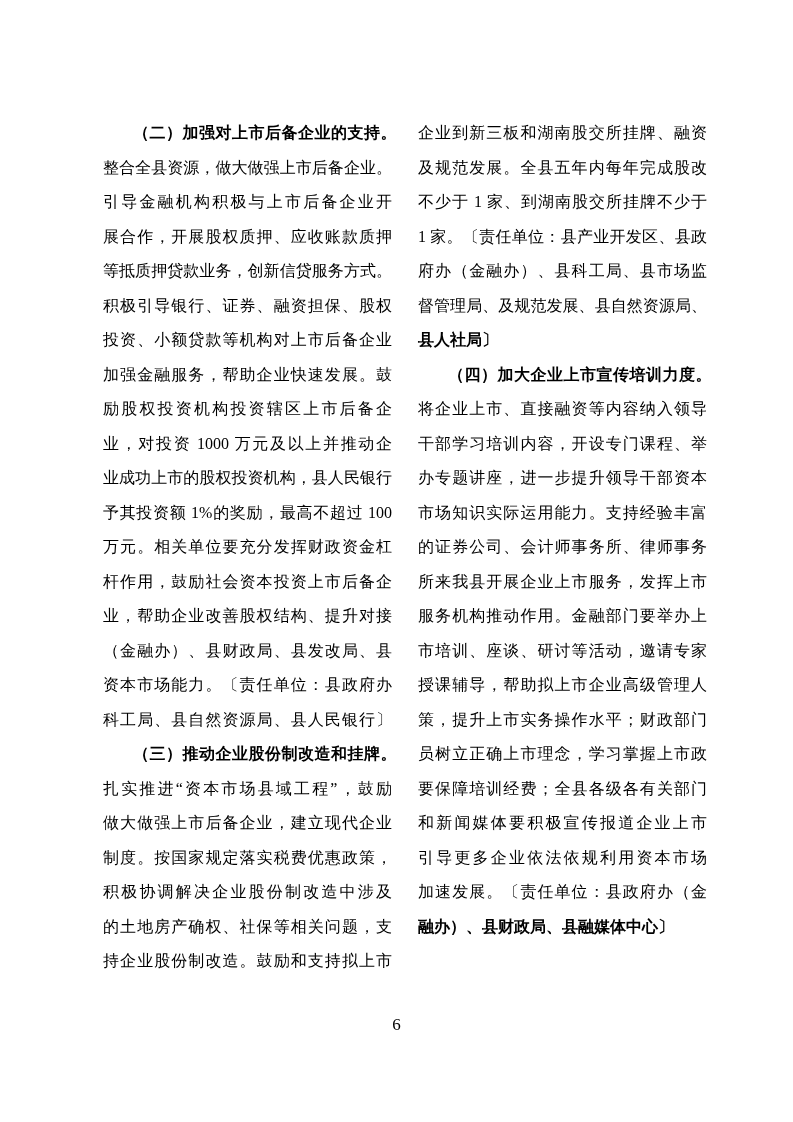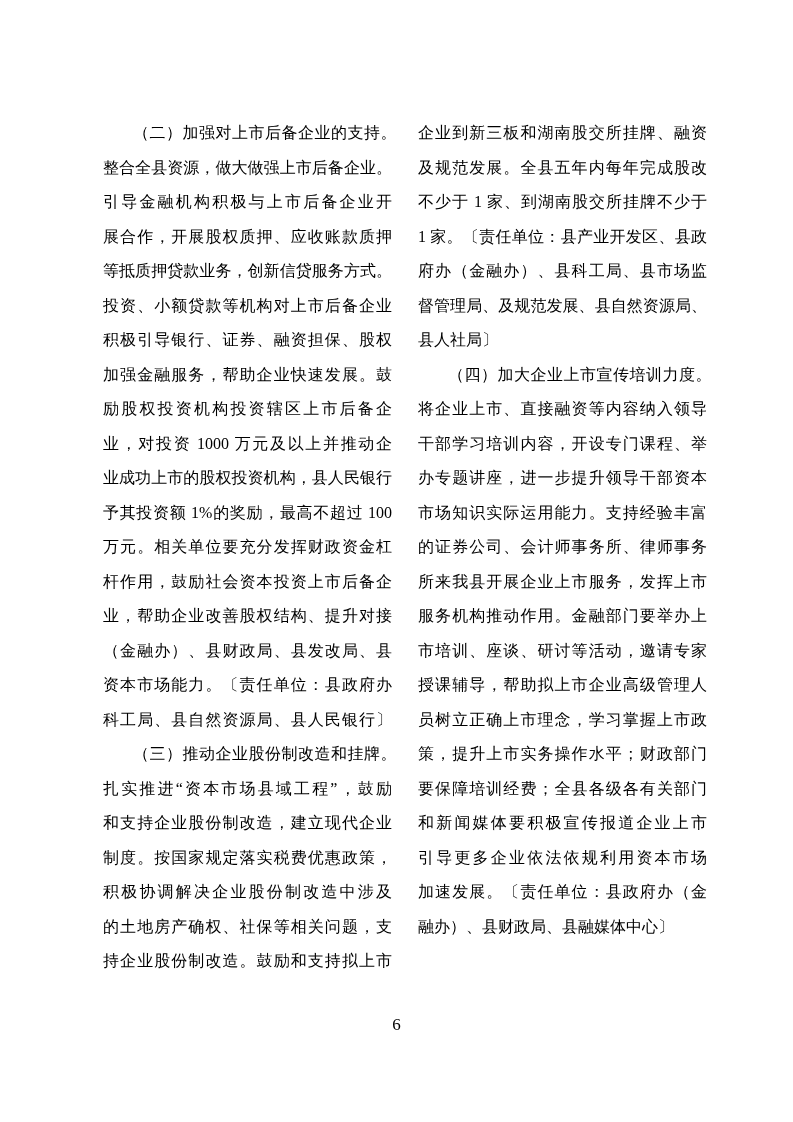"（二）加强对上市后备企业的支持。" .line.heading { font-weight: normal -> bold }
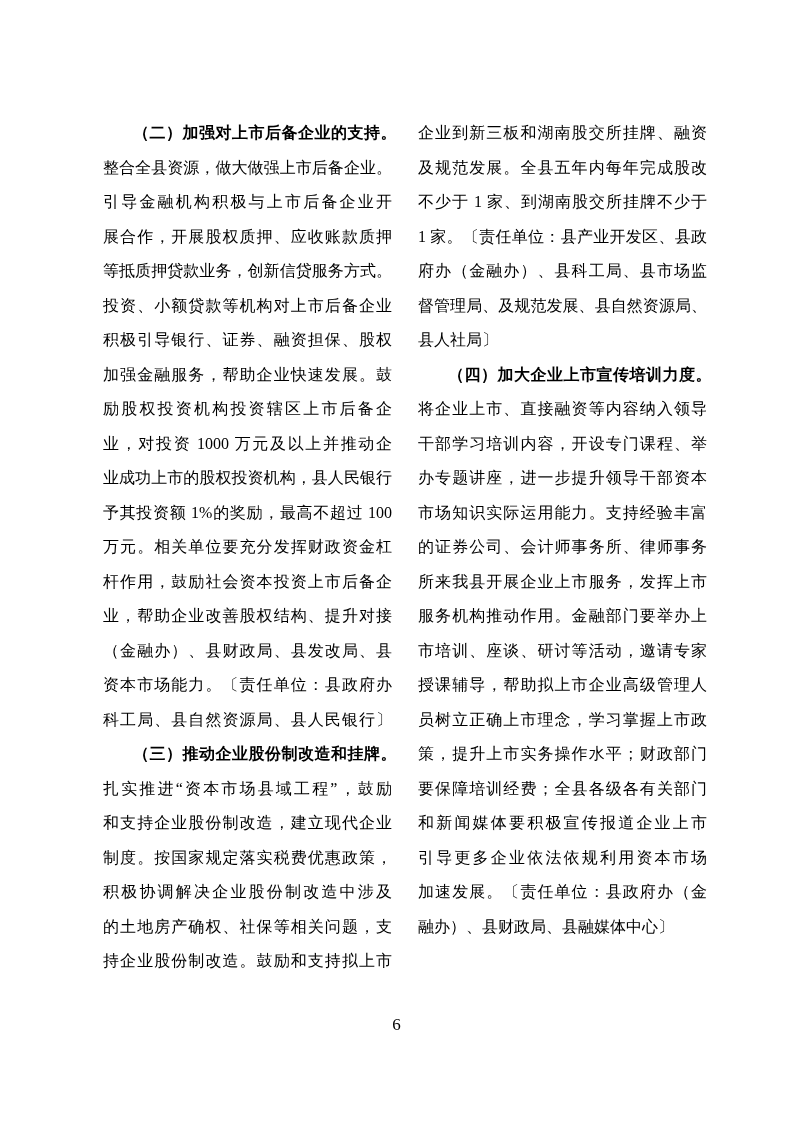"投资、小额贷款等机构对上市后备企业" div.line { order: before "积极引导银行、证券、融资担保、股权" -> after "积极引导银行、证券、融资担保、股权" }
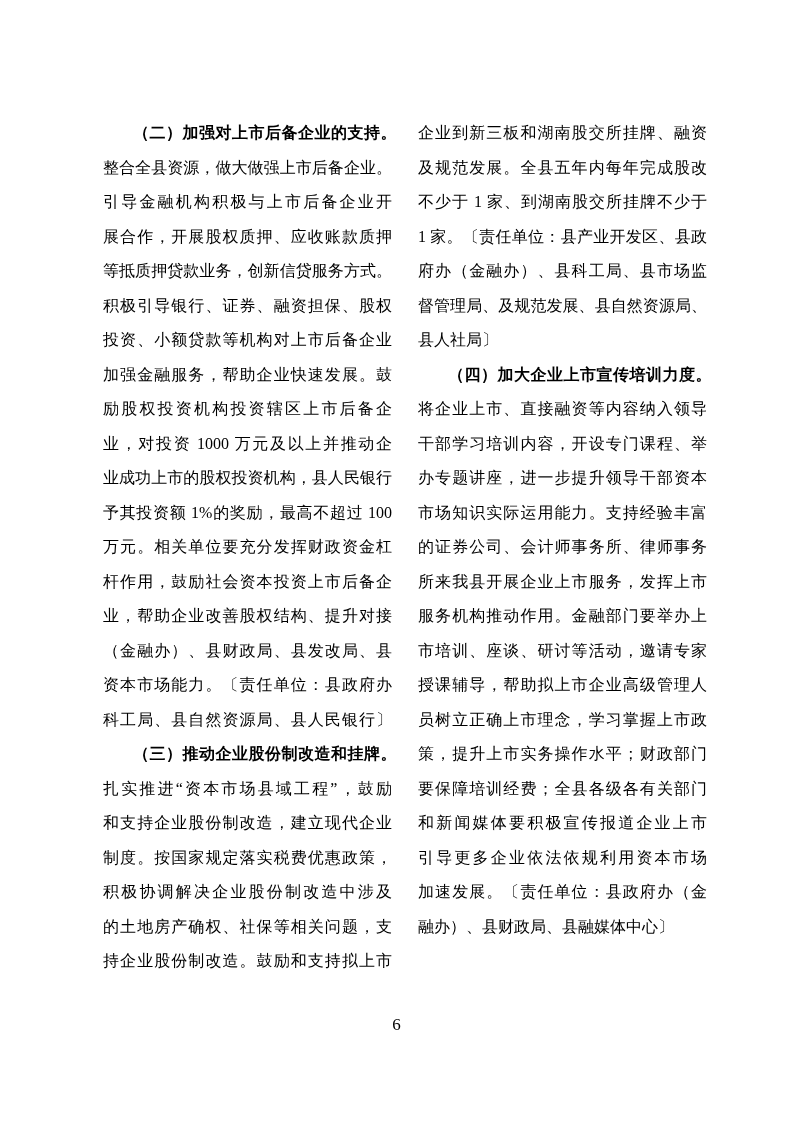"县人社局〕" .line.end { font-weight: none -> bold }
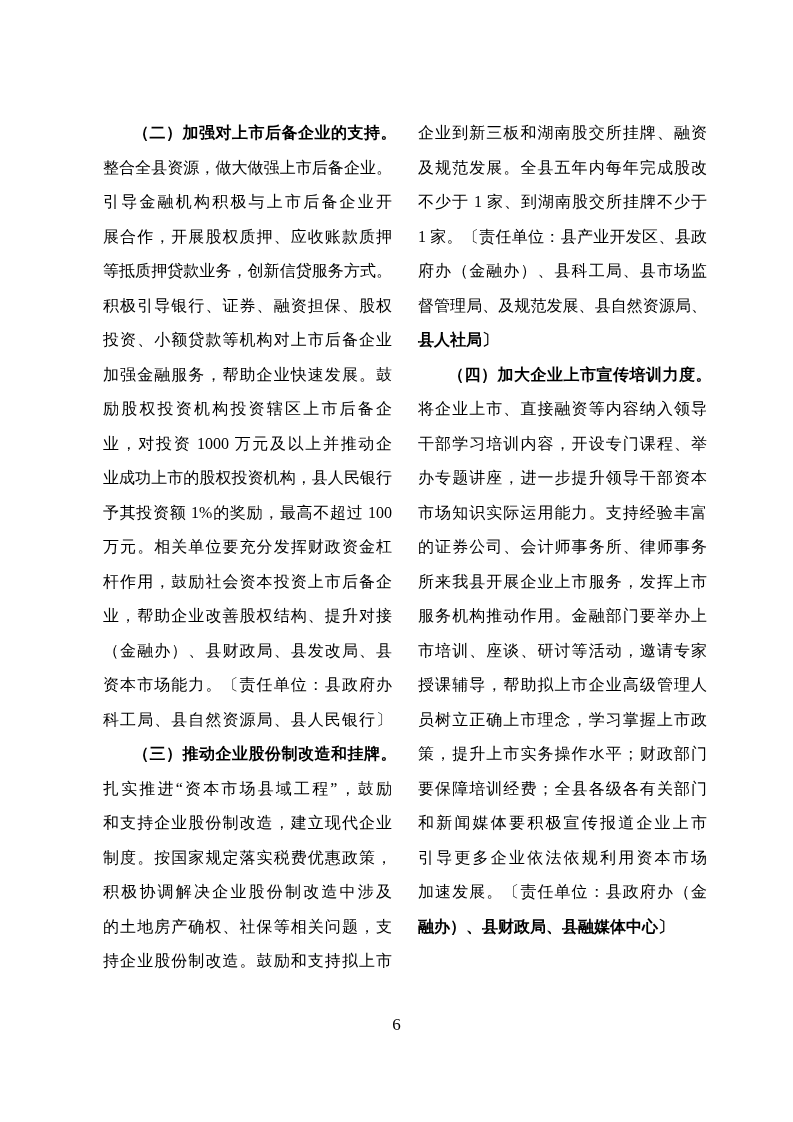"员树立正确上市理念，学习掌握上市政" div.line { order: before "策，提升上市实务操作水平；财政部门" -> after "策，提升上市实务操作水平；财政部门" }
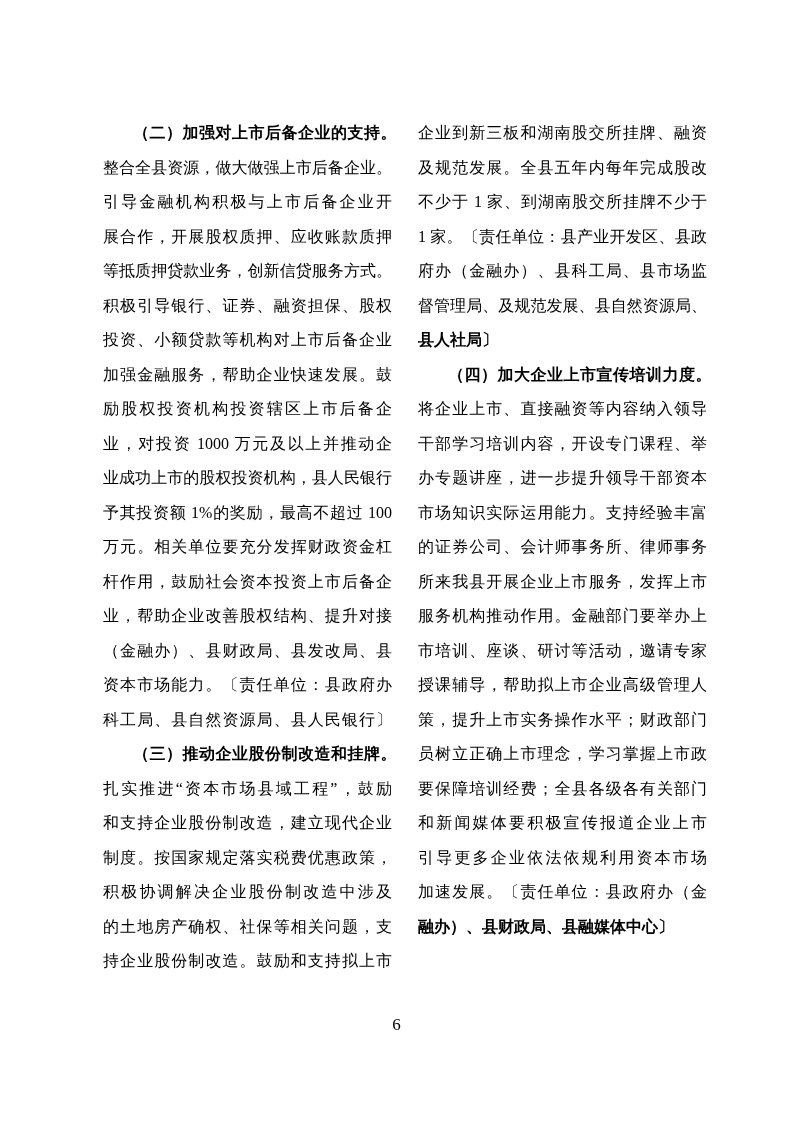"和支持企业股份制改造，建立现代企业" div.line { text: 和支持企业股份制改造 -> 做大做强上市后备企业 }
